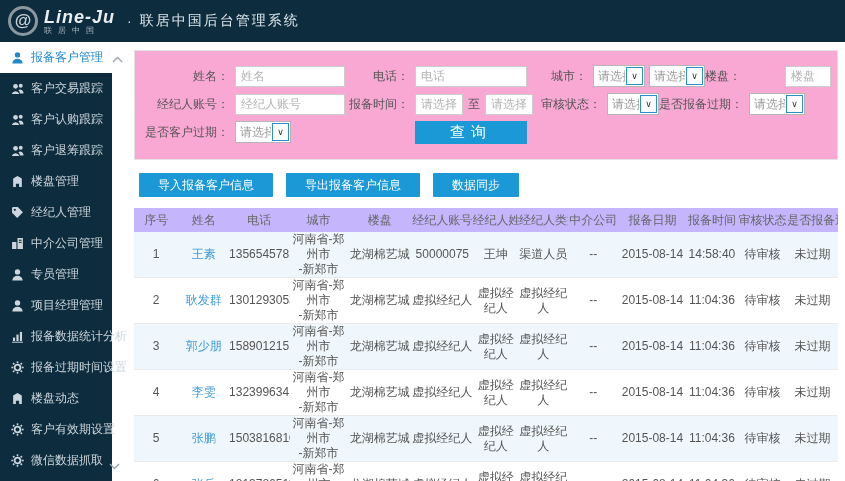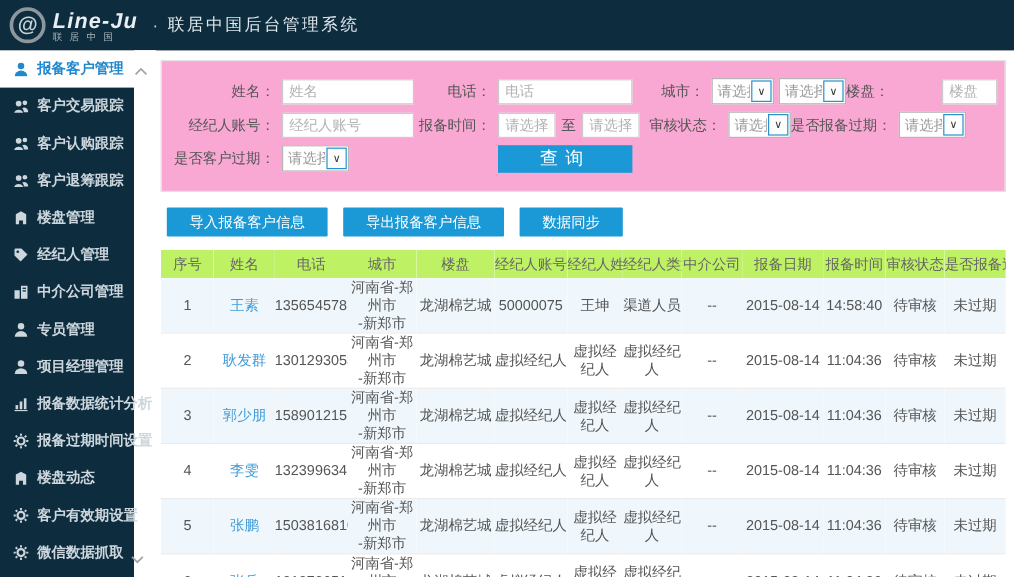"报备客户管理" .side-item { font-weight: bold -> none }
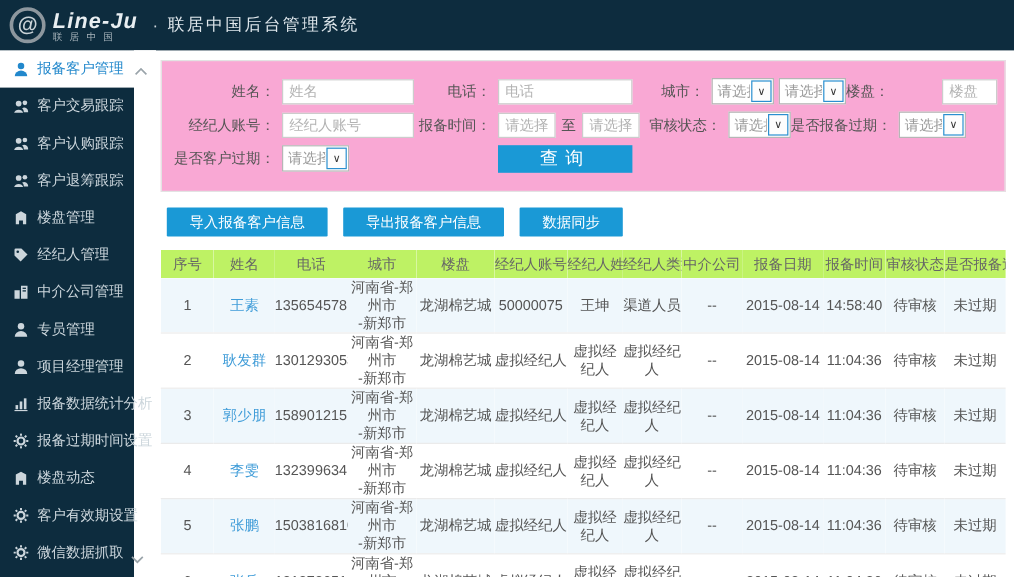"序号" thead th { background: #bef264 -> #c4b5fd }
